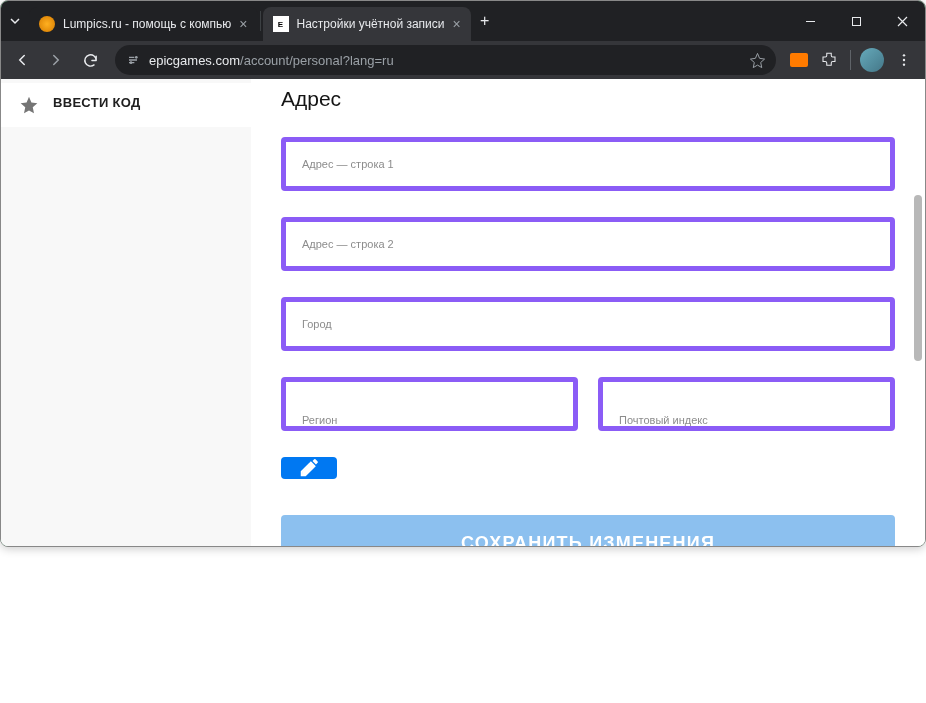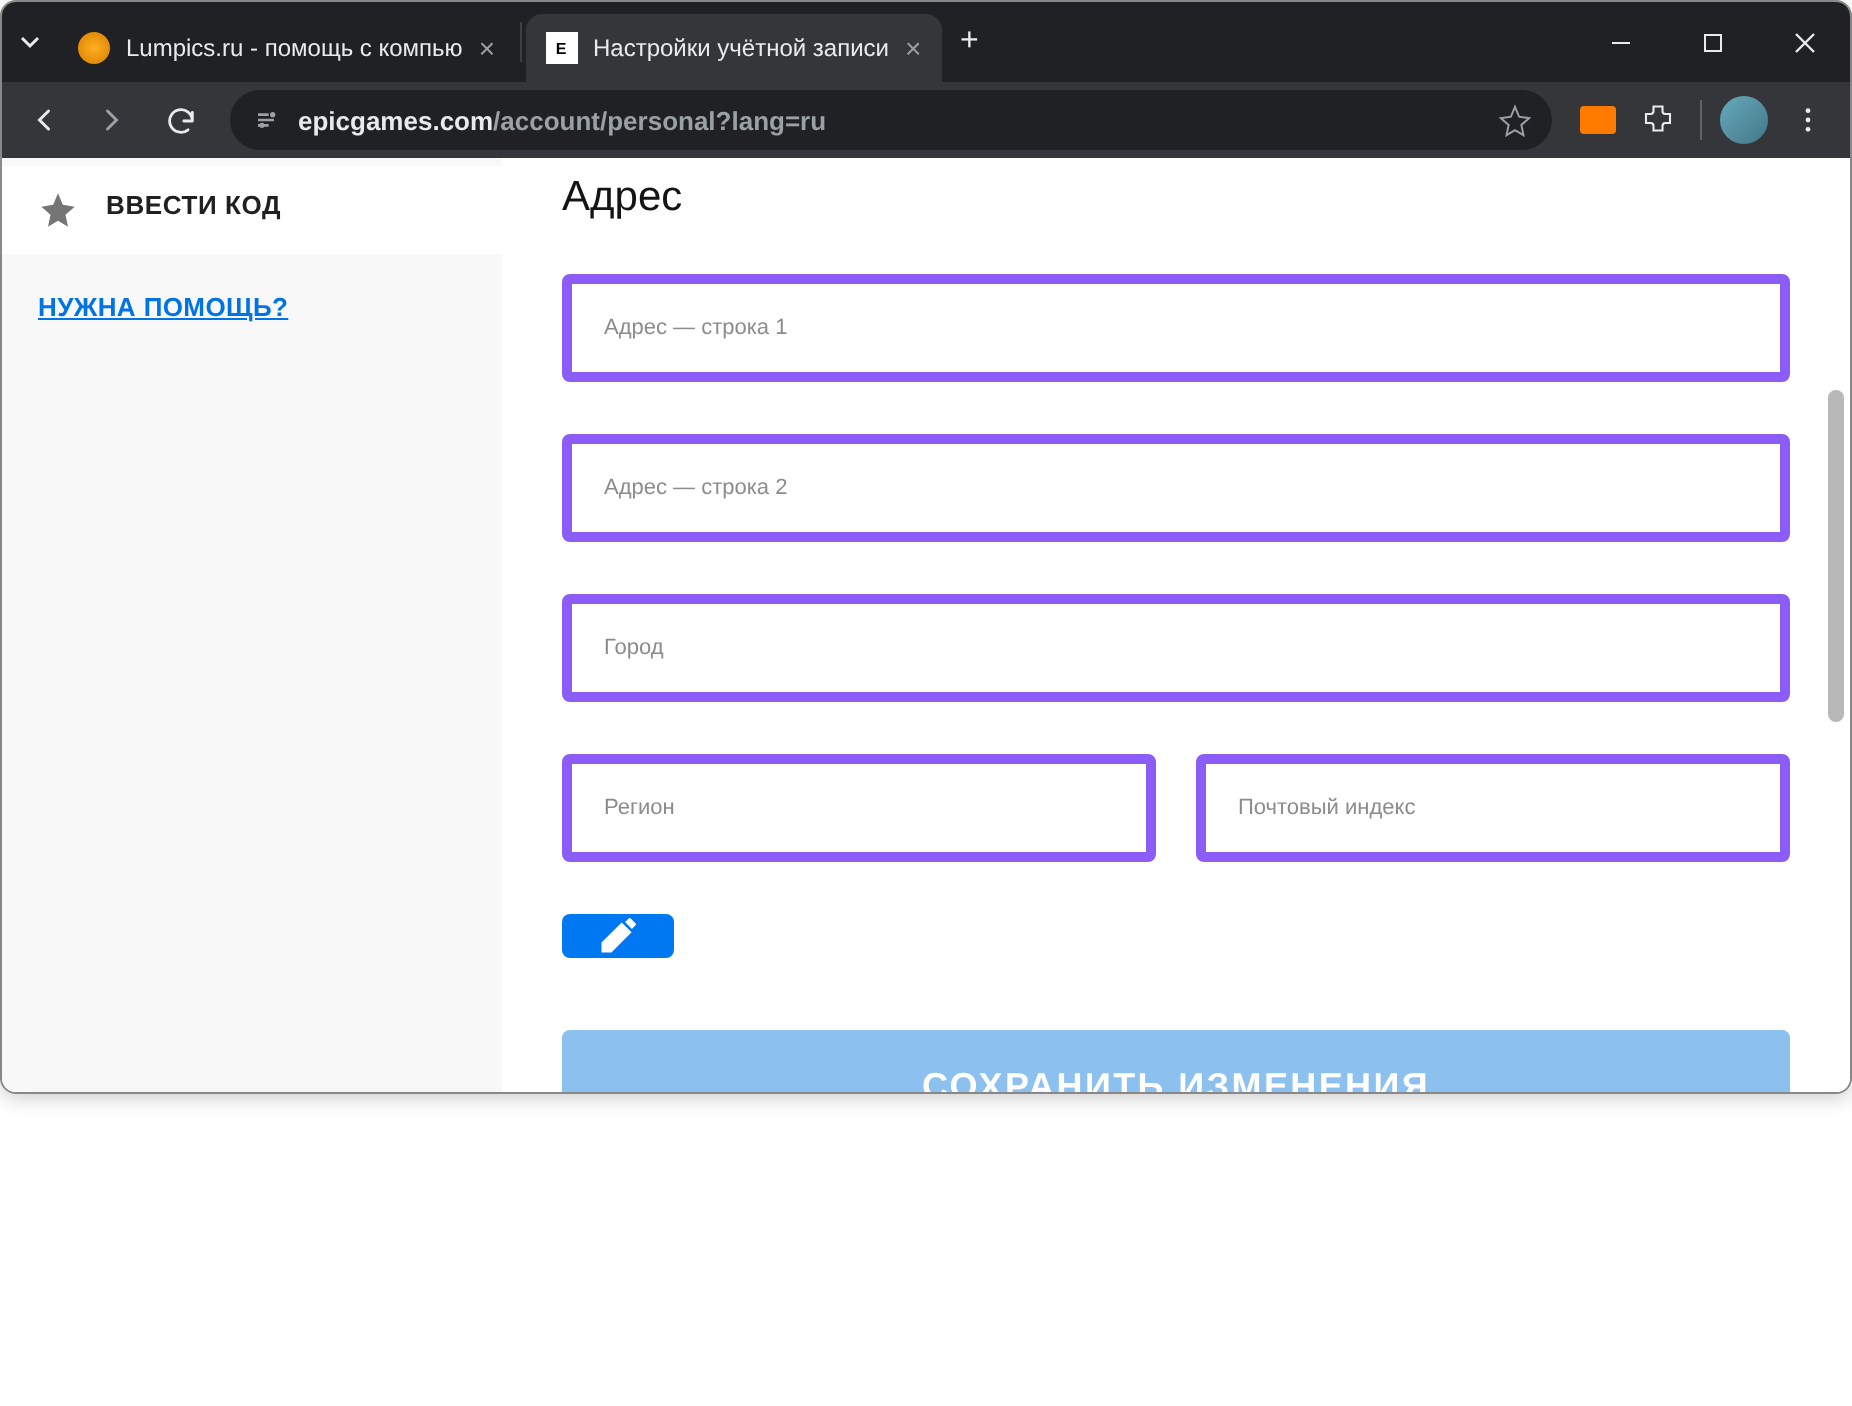"epicgames.com/account/personal?lang=ru" .omni-url { font-weight: bold -> none }
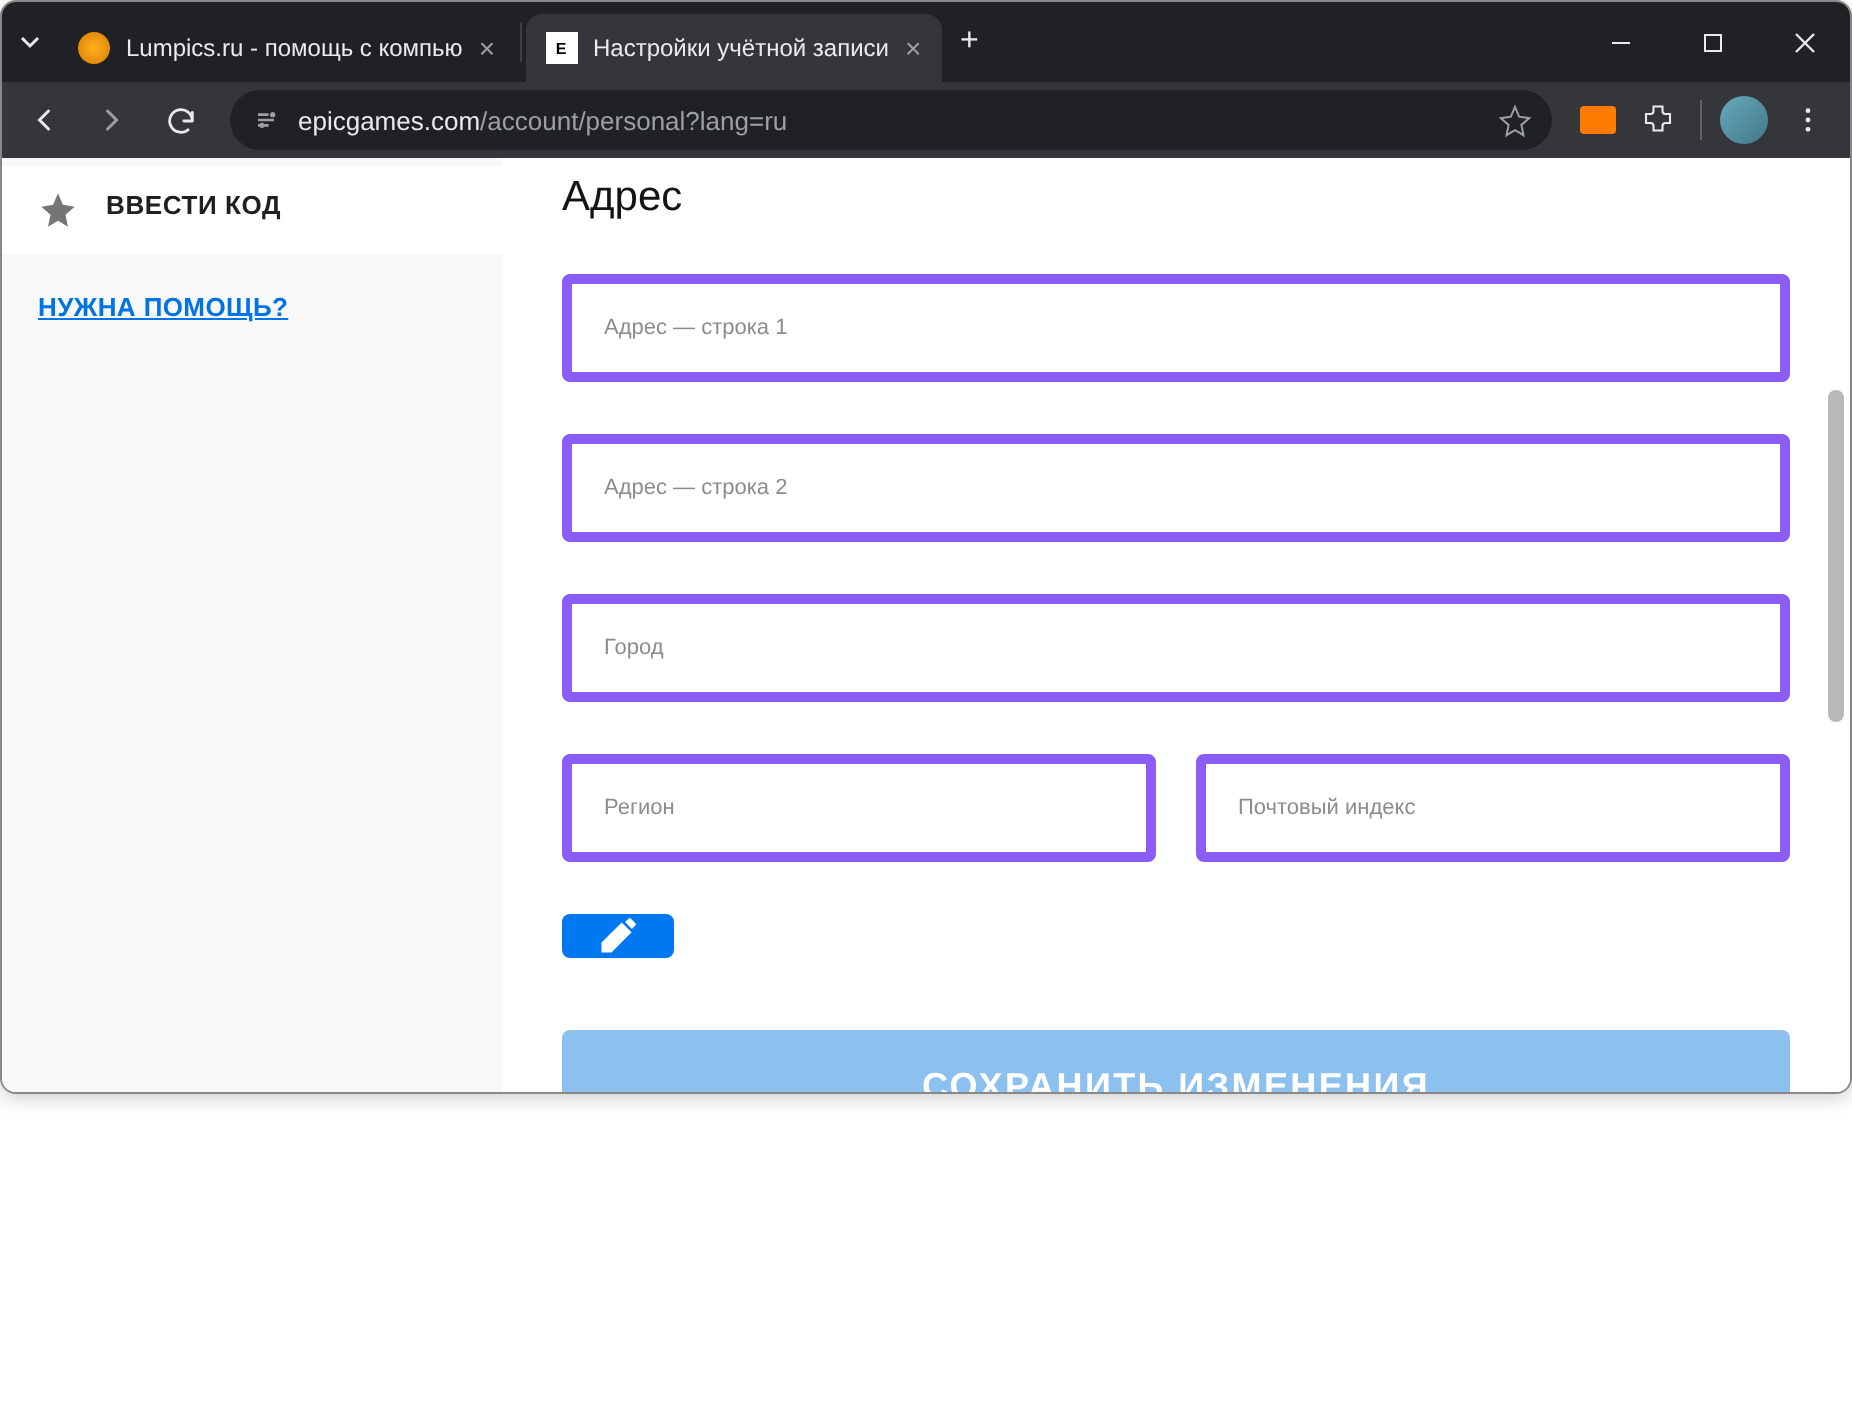"НУЖНА ПОМОЩЬ?" div.help-link { html: <div> <a>НУЖНА ПОМОЩЬ?</a> </div> -> none }
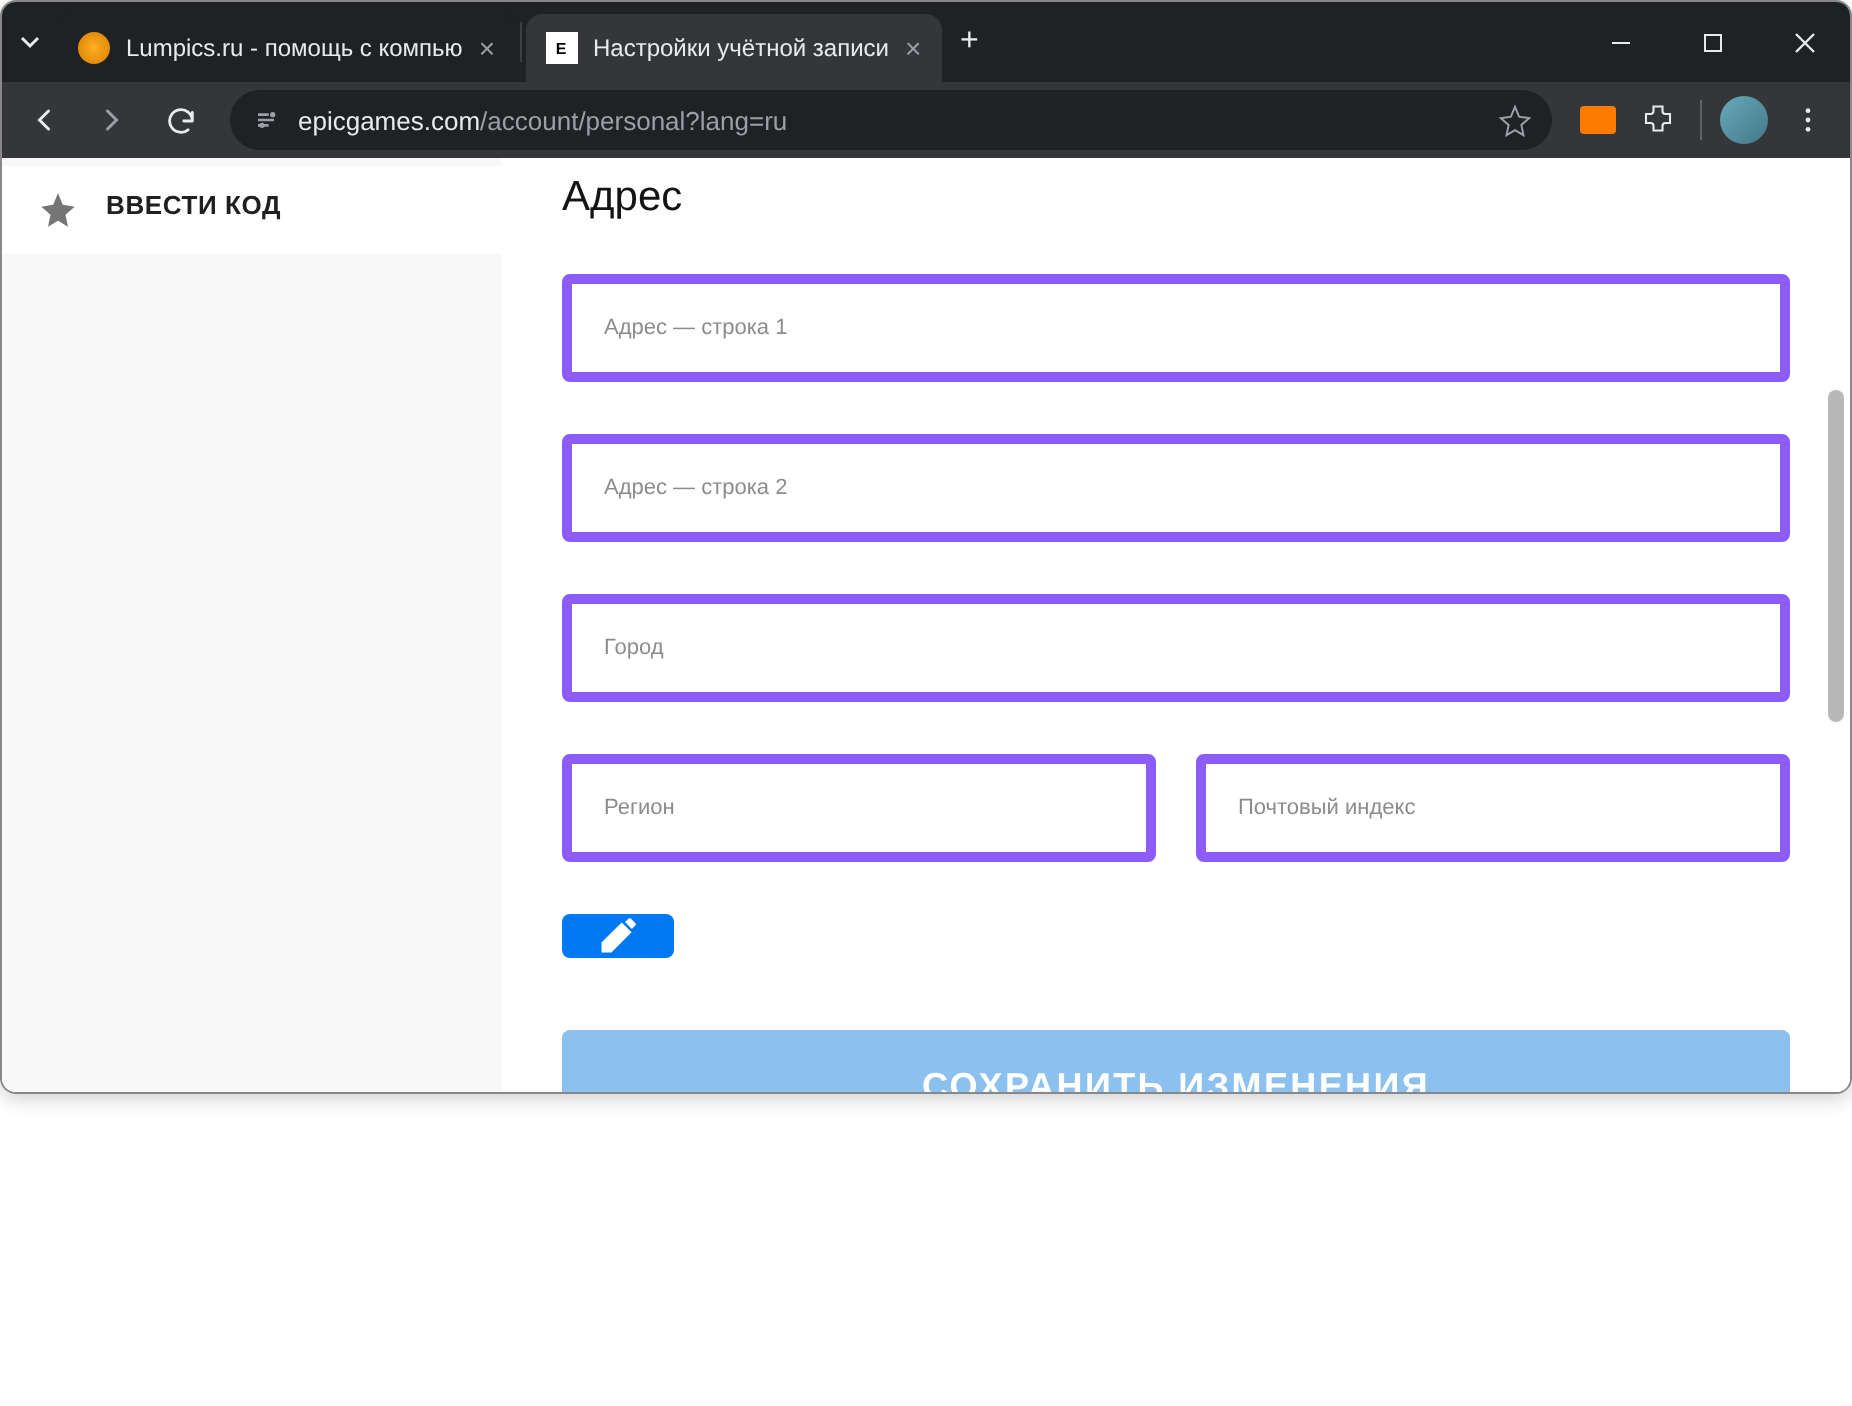"Регион" .row .field { align-items: none -> flex-end }
